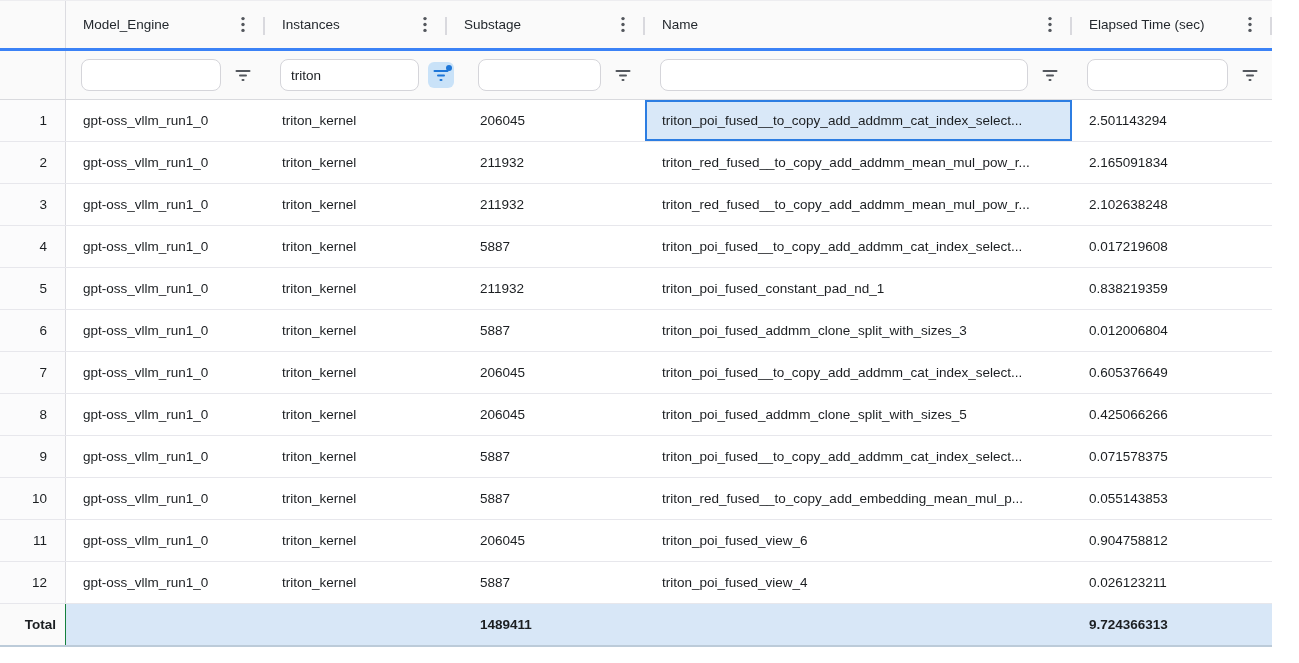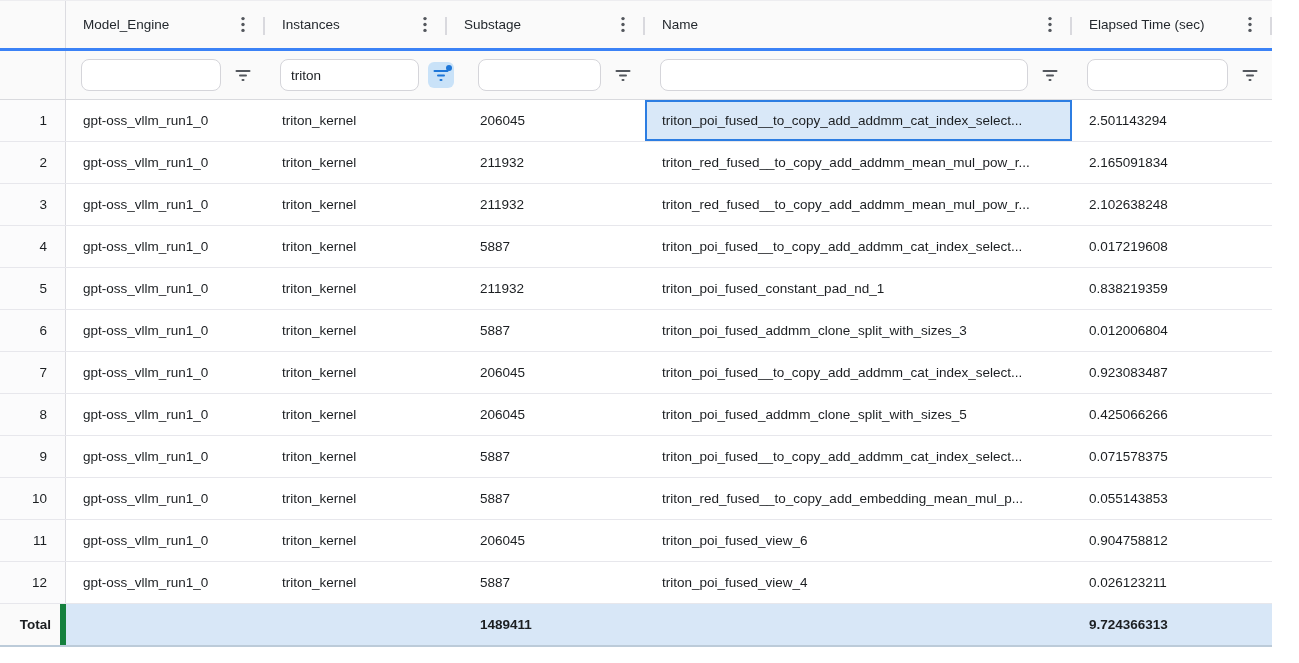"0.923083487" div.cell { text: 0.923083487 -> 0.605376649 }
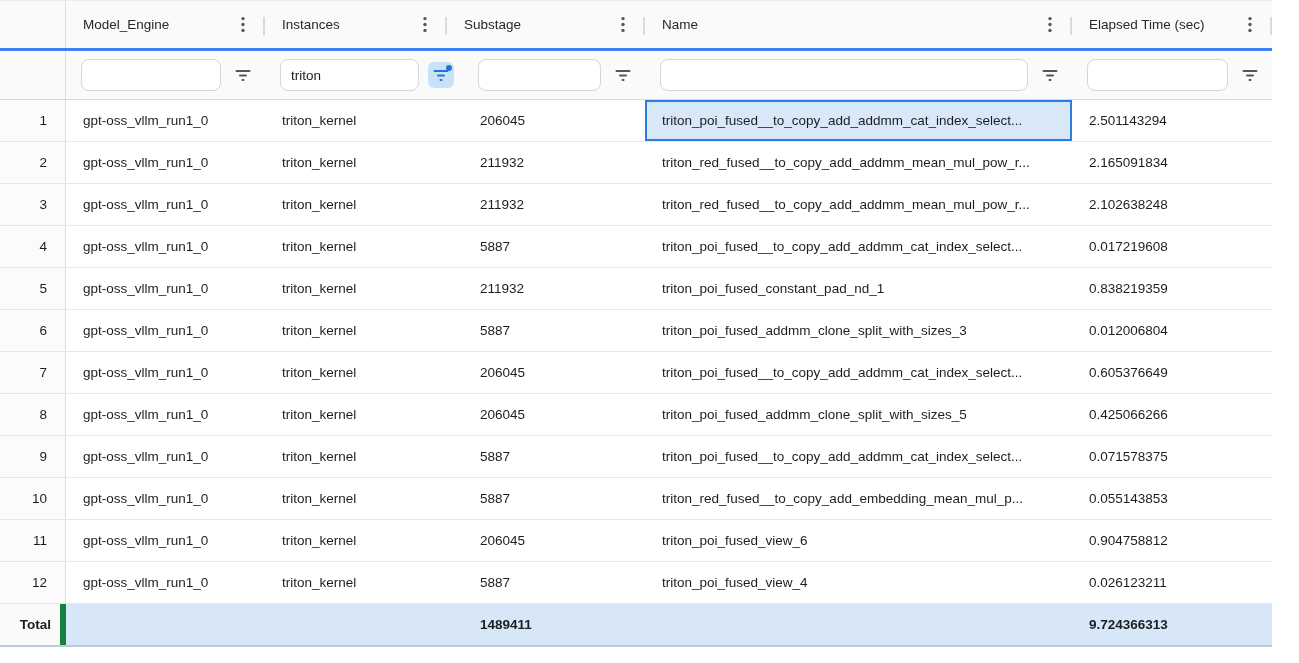"Total" .total-row .c-rownum { border-right: 6px solid #15803d -> 1px solid #15803d }
